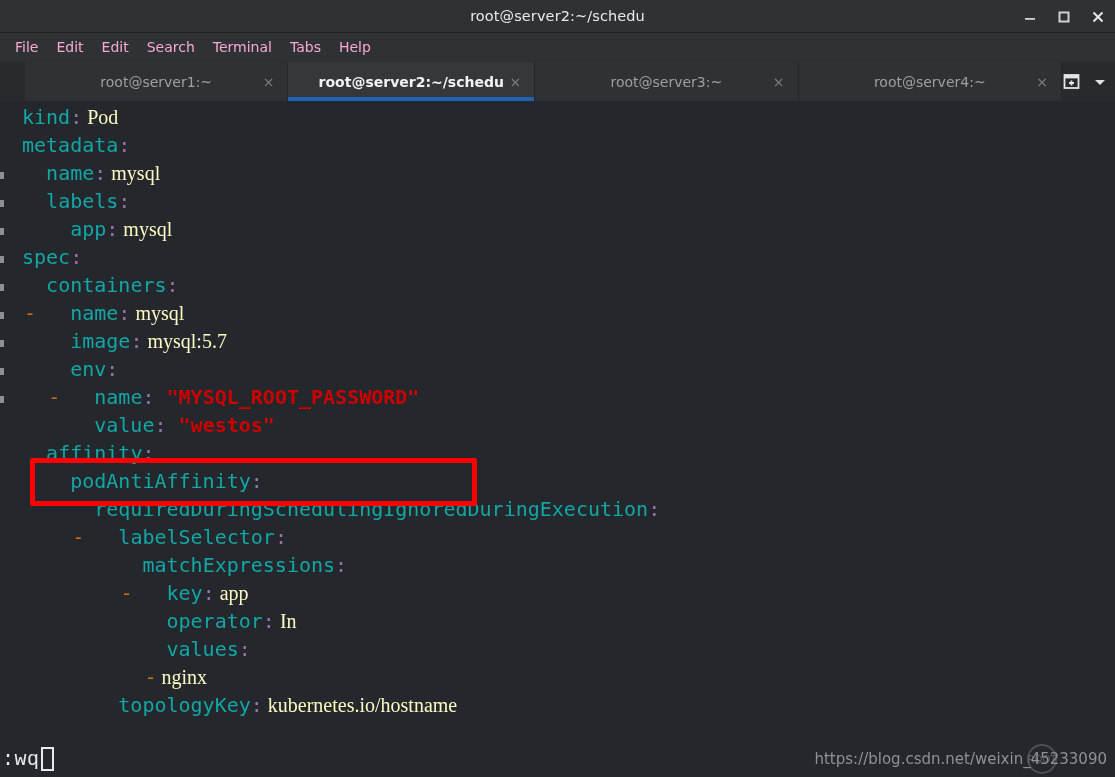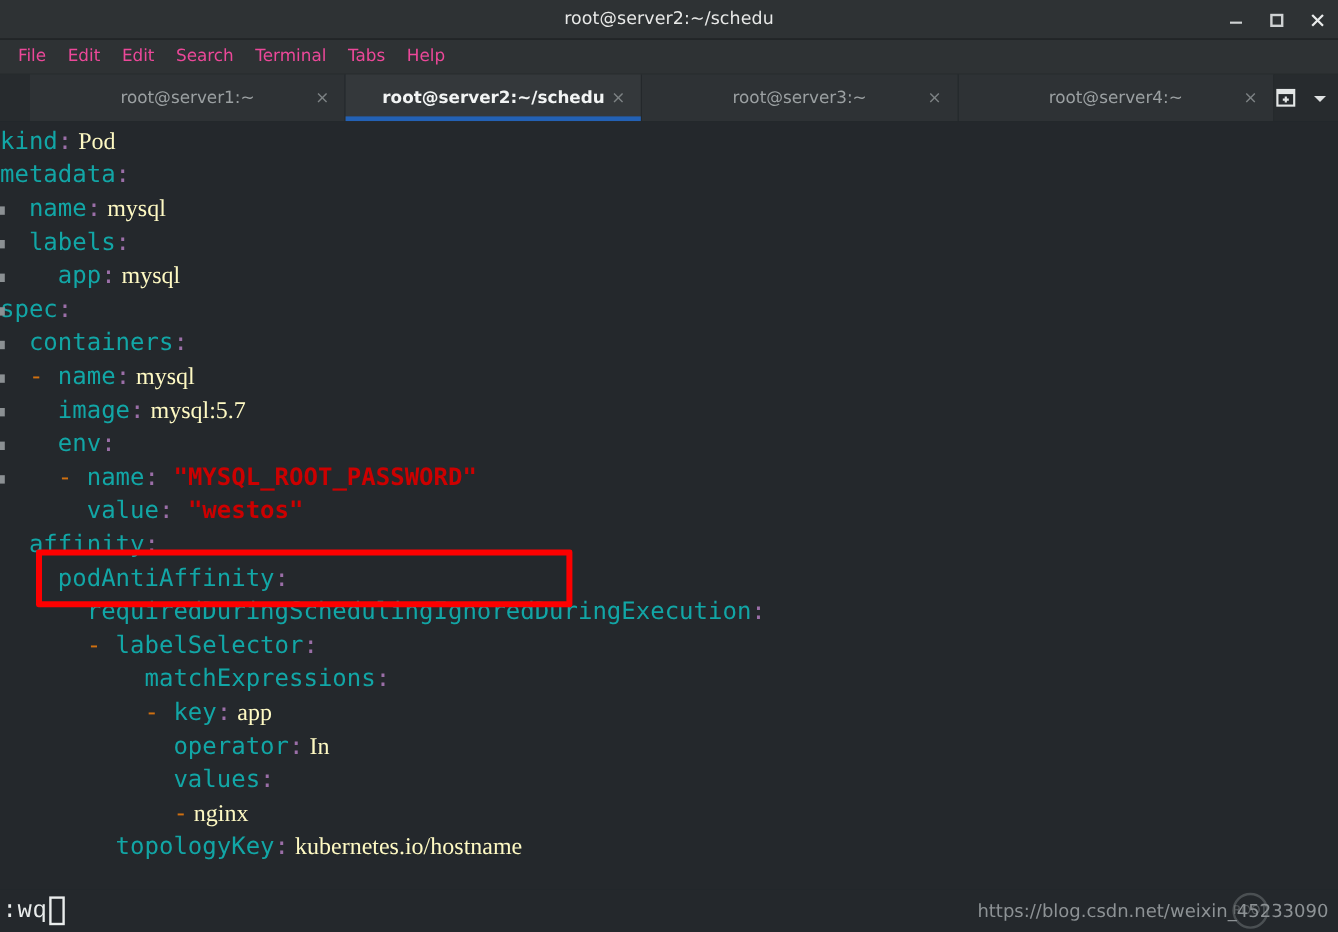"File" .menu-item { color: #ec4899 -> #f9a8d4 }
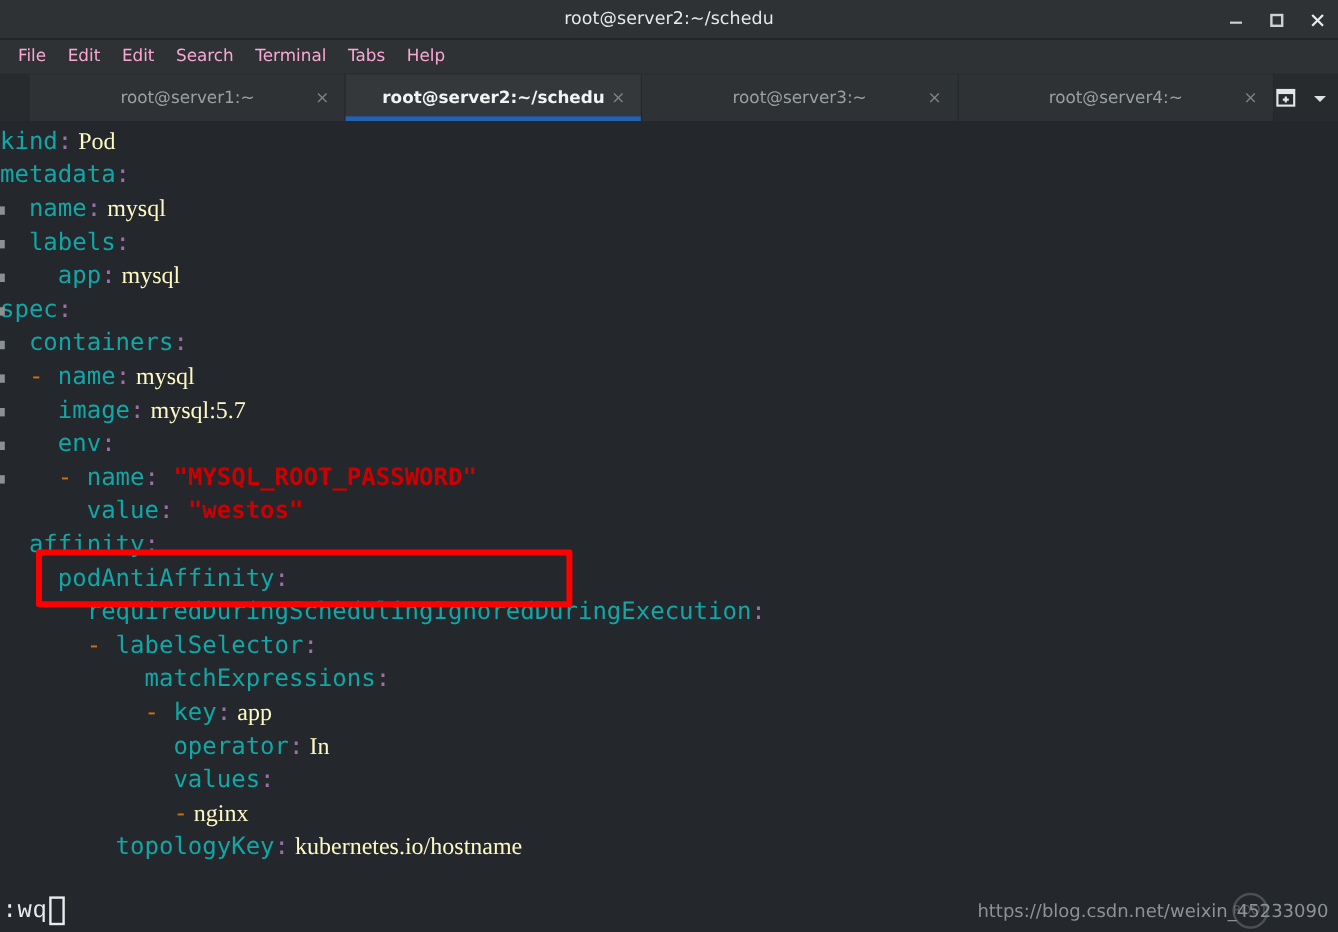"kind" .k { padding-left: none -> 22px }
